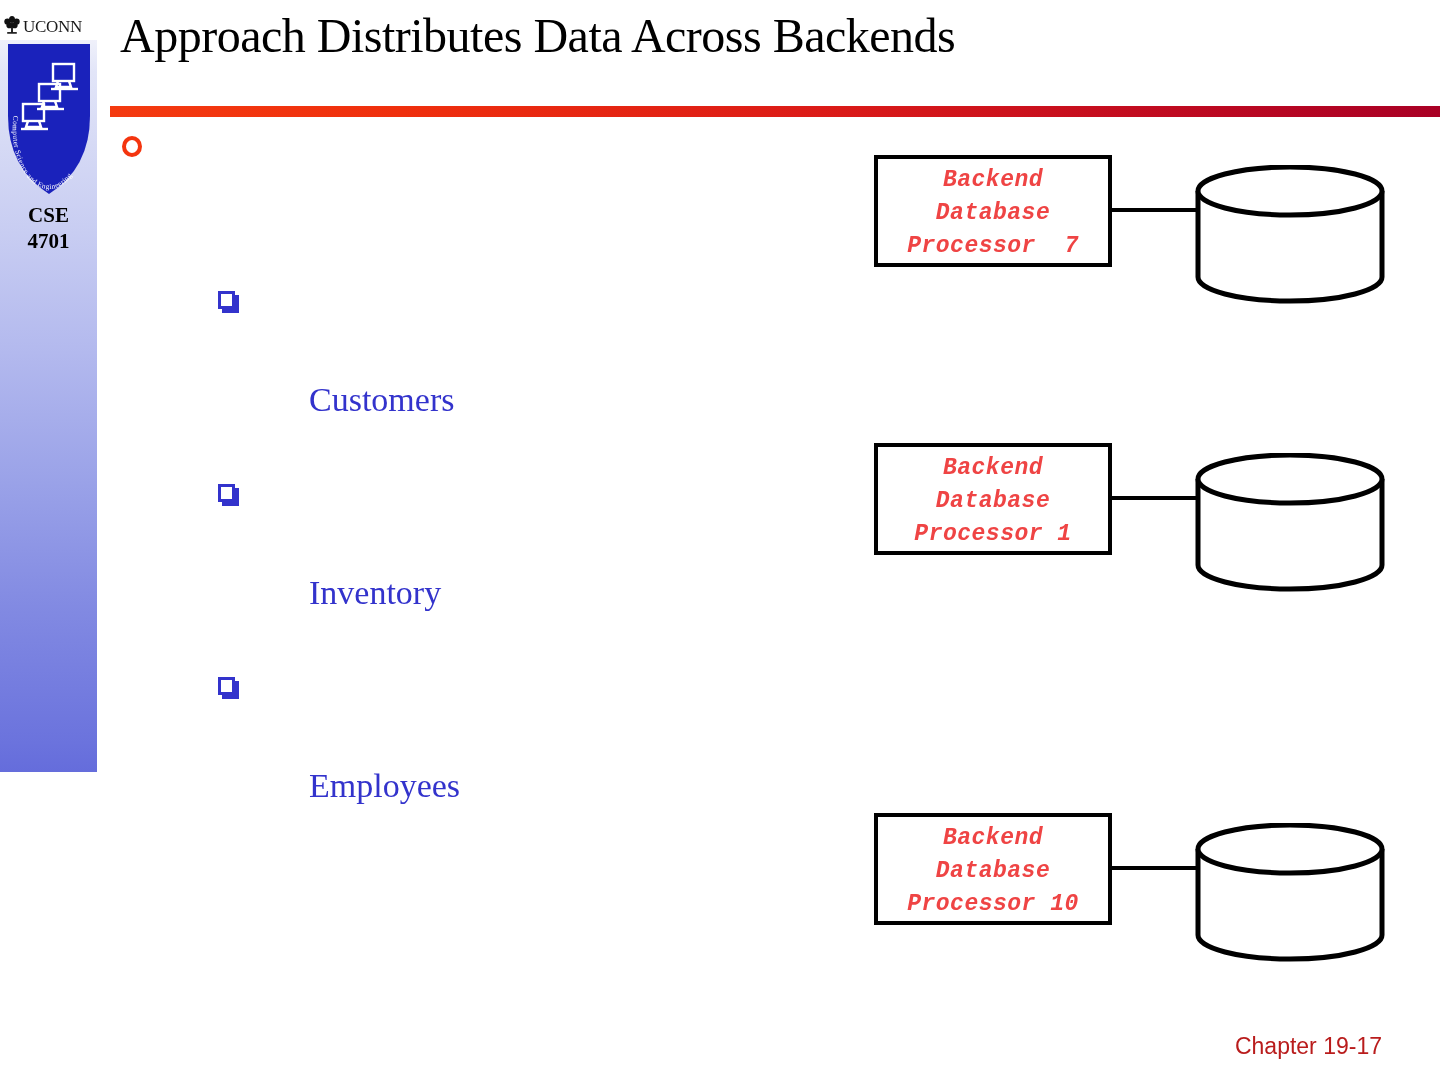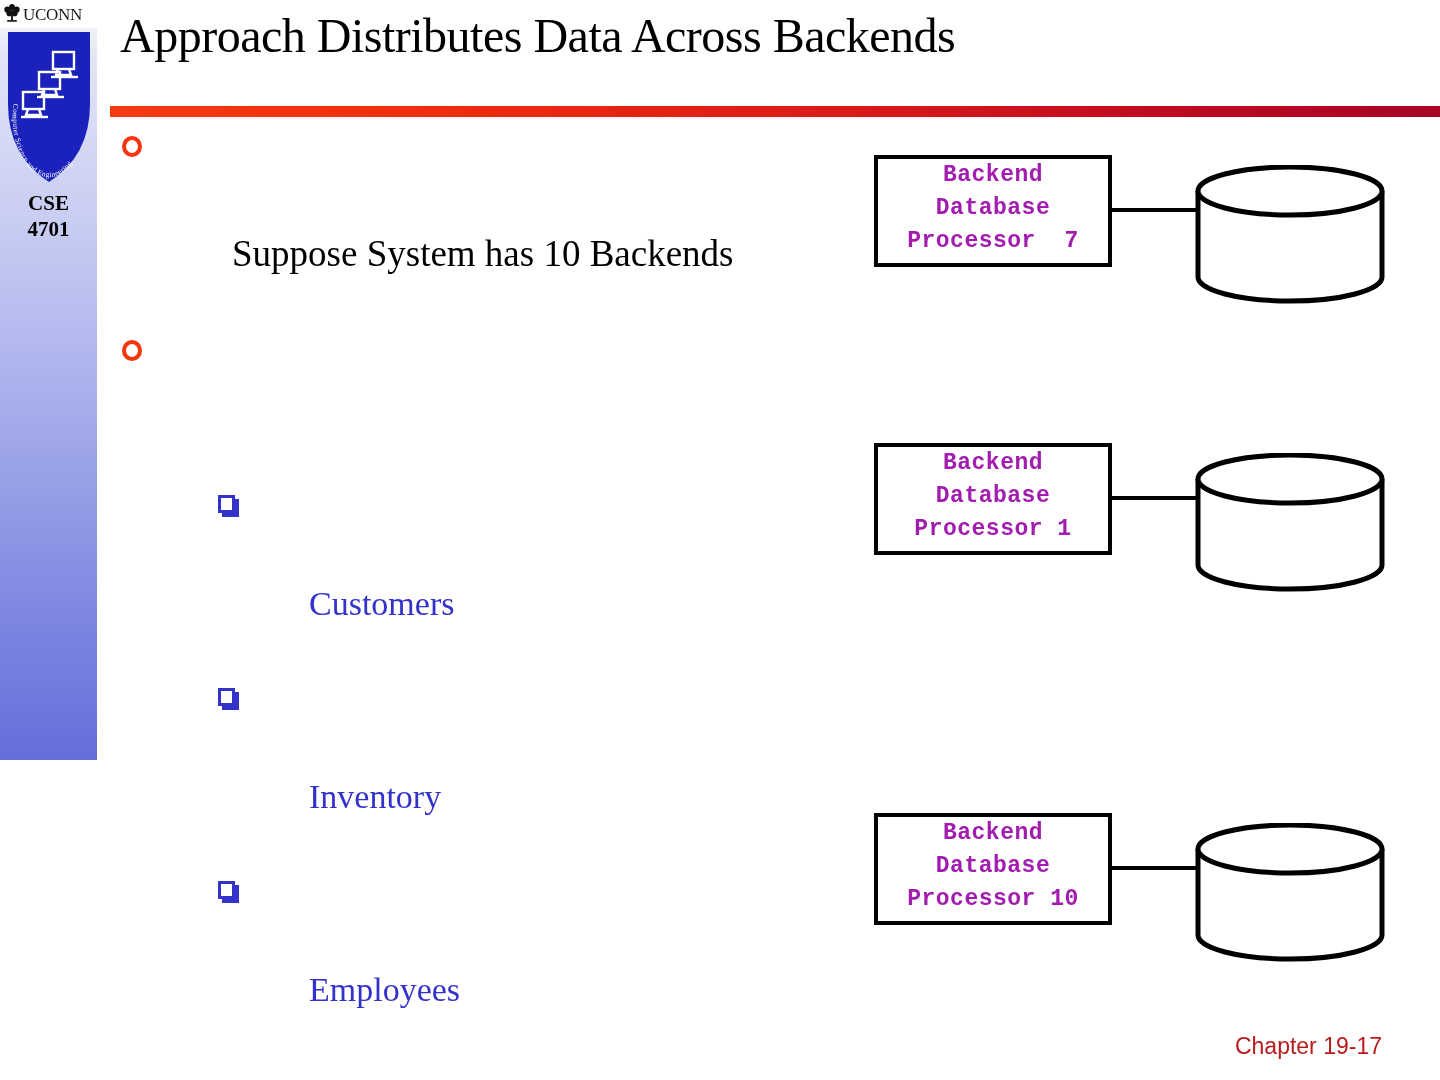"UCONN" .sidebar { top: 0 -> 12px }
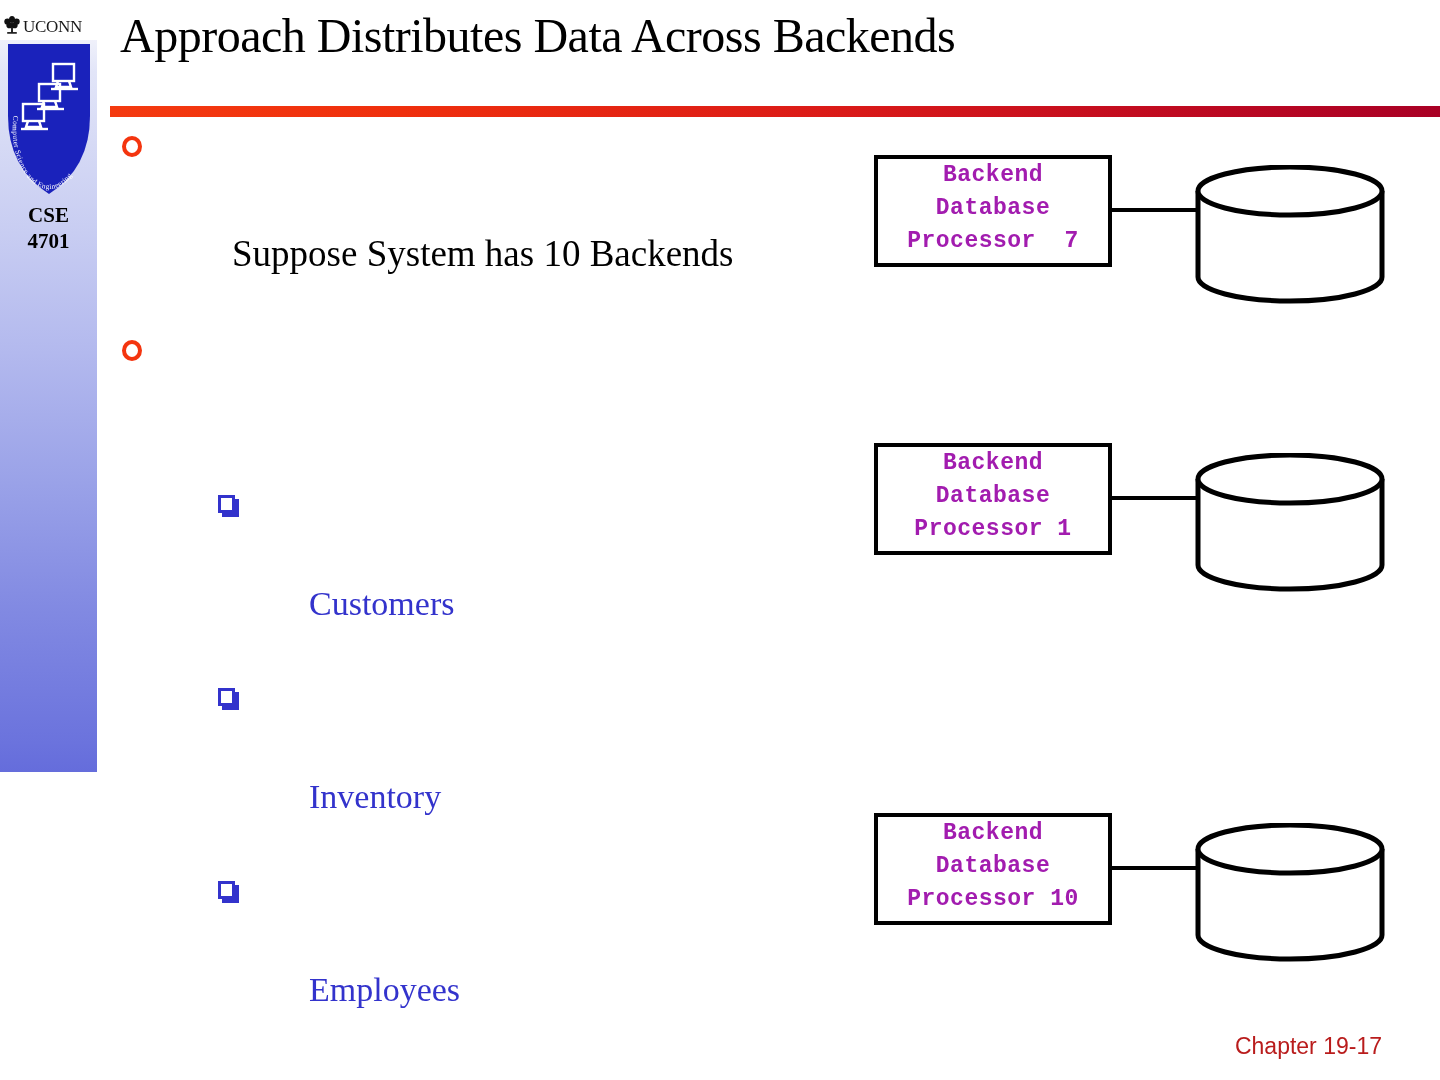"Backend" .proc-box { color: #a21caf -> #ef4444; font-style: none -> italic; justify-content: flex-start -> flex-end }
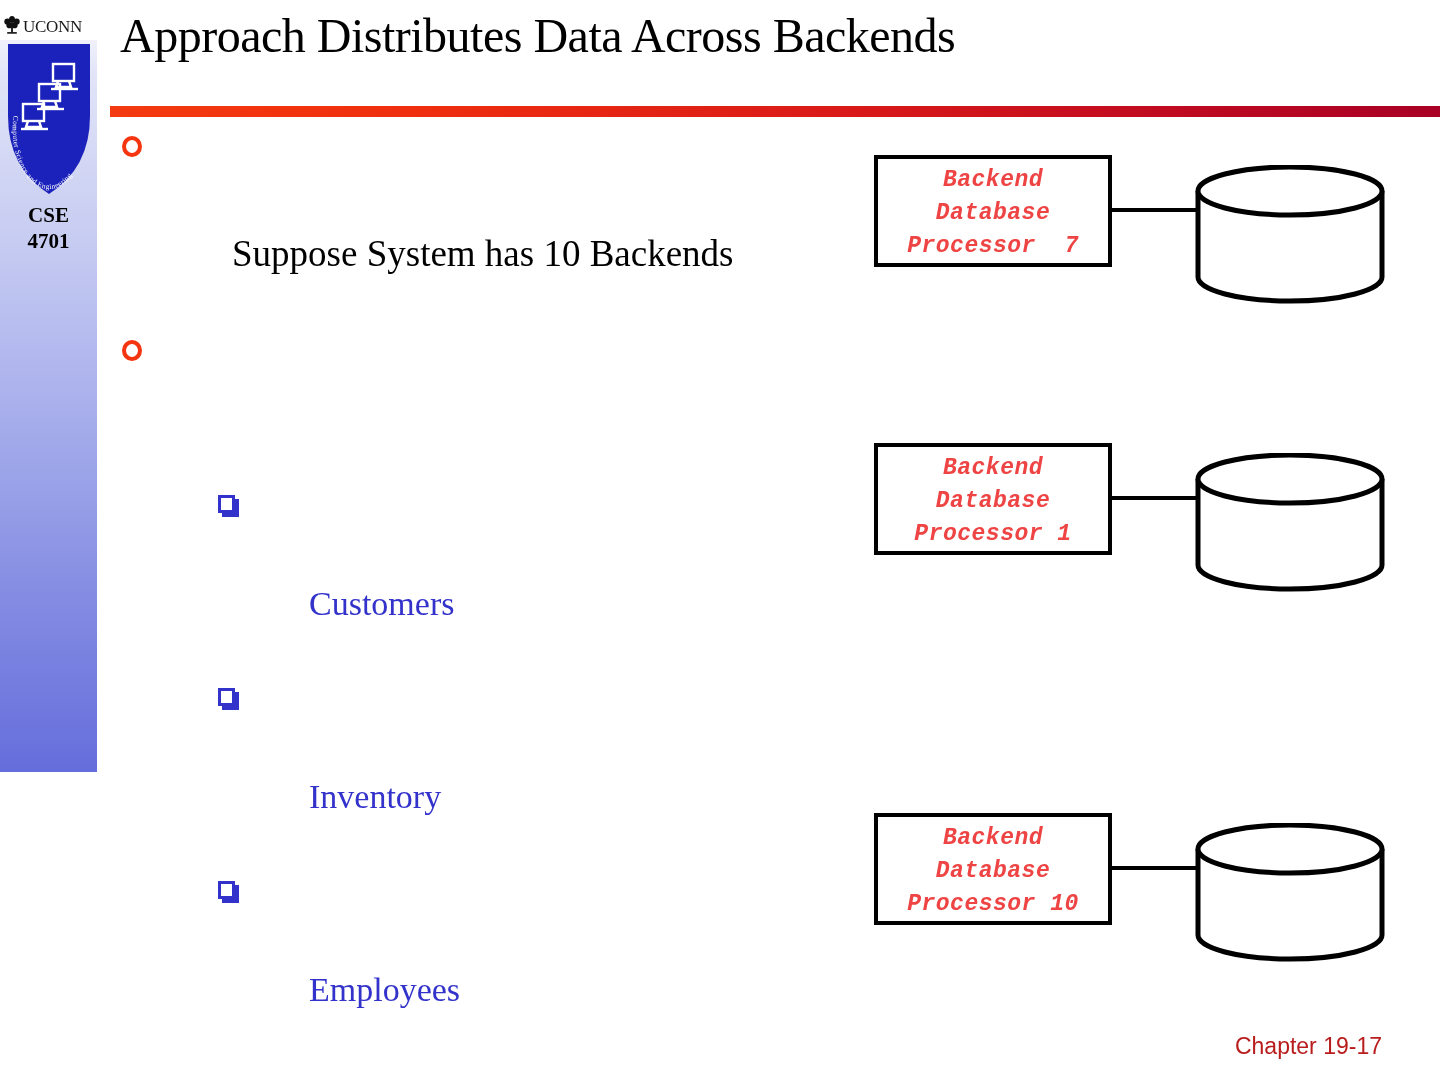"Suppose System has 10 Backends" div.b1 { html: <div> <span></span> <span>Suppose System has 10 Backends</span> </div> -> none }
